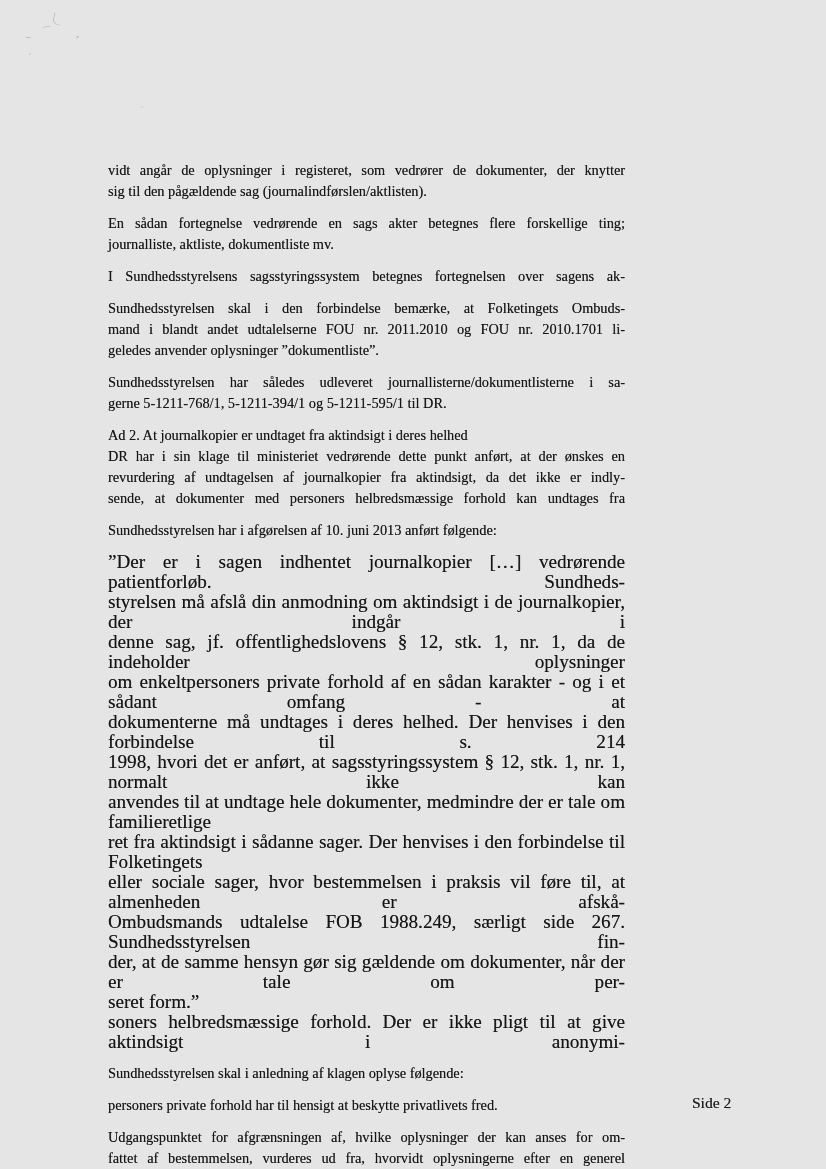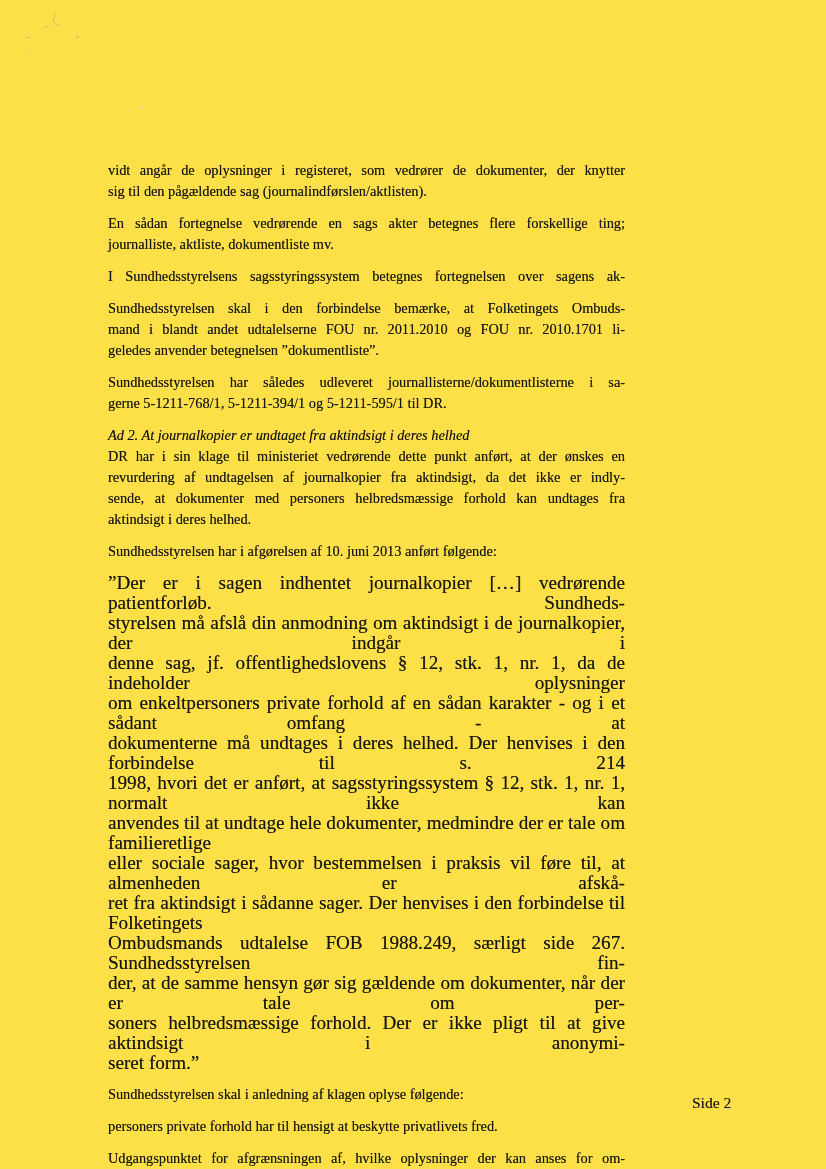"vidt angår de oplysninger i" .page { background: #fde047 -> #e5e5e5 }
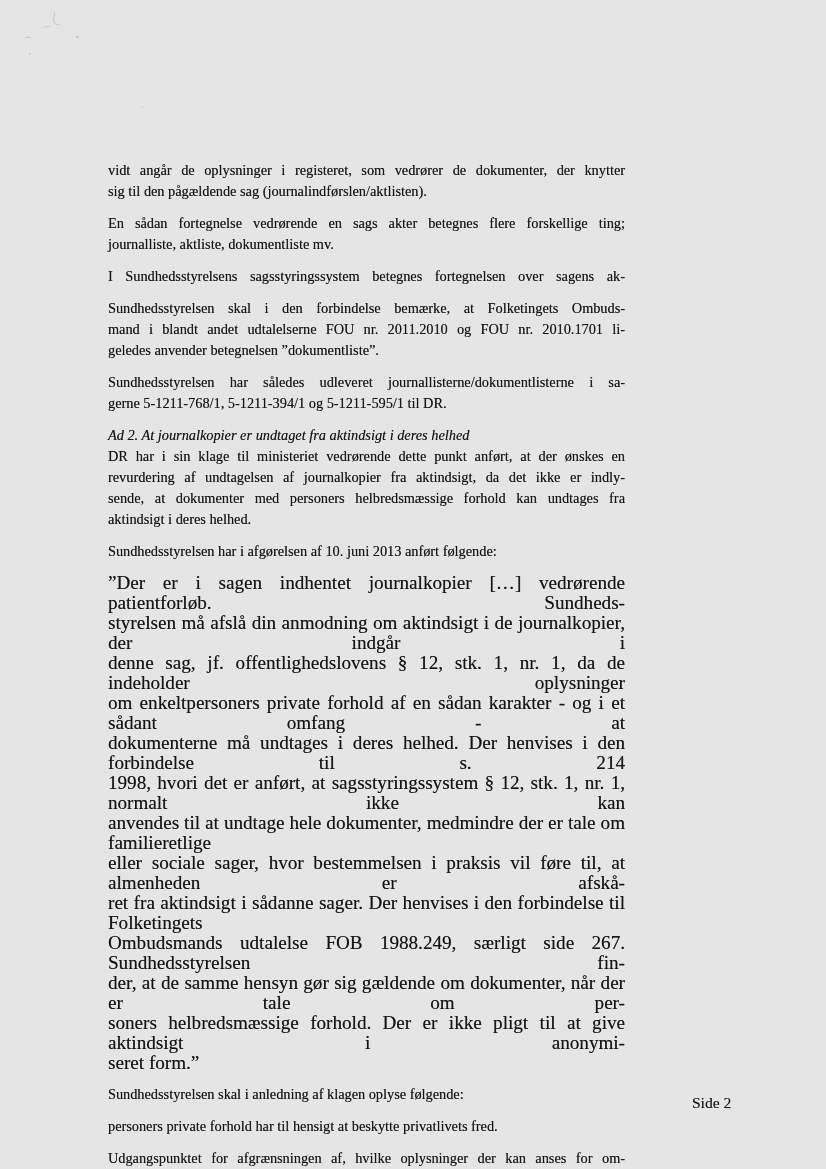"geledes anvender betegnelsen" span.line { text: betegnelsen -> oplysninger }
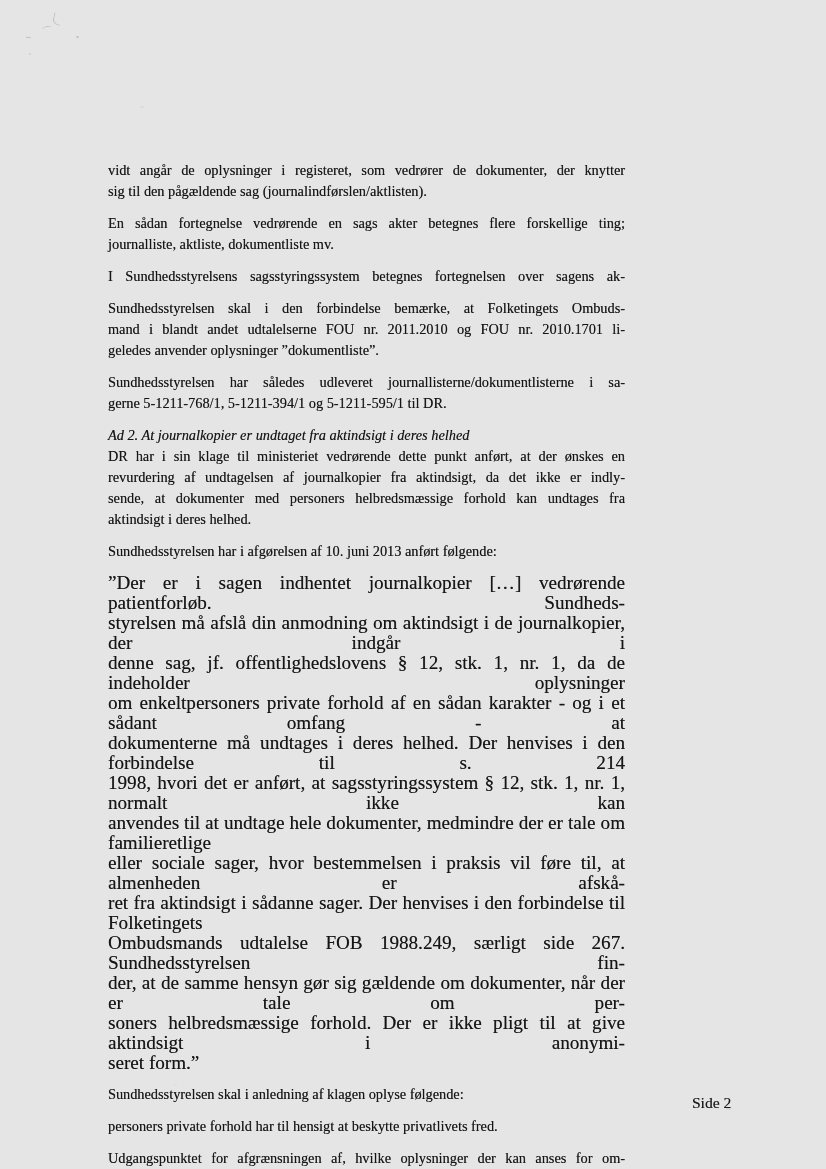"Ad 2. At journalkopier er" .para.italic { font-style: italic -> none }
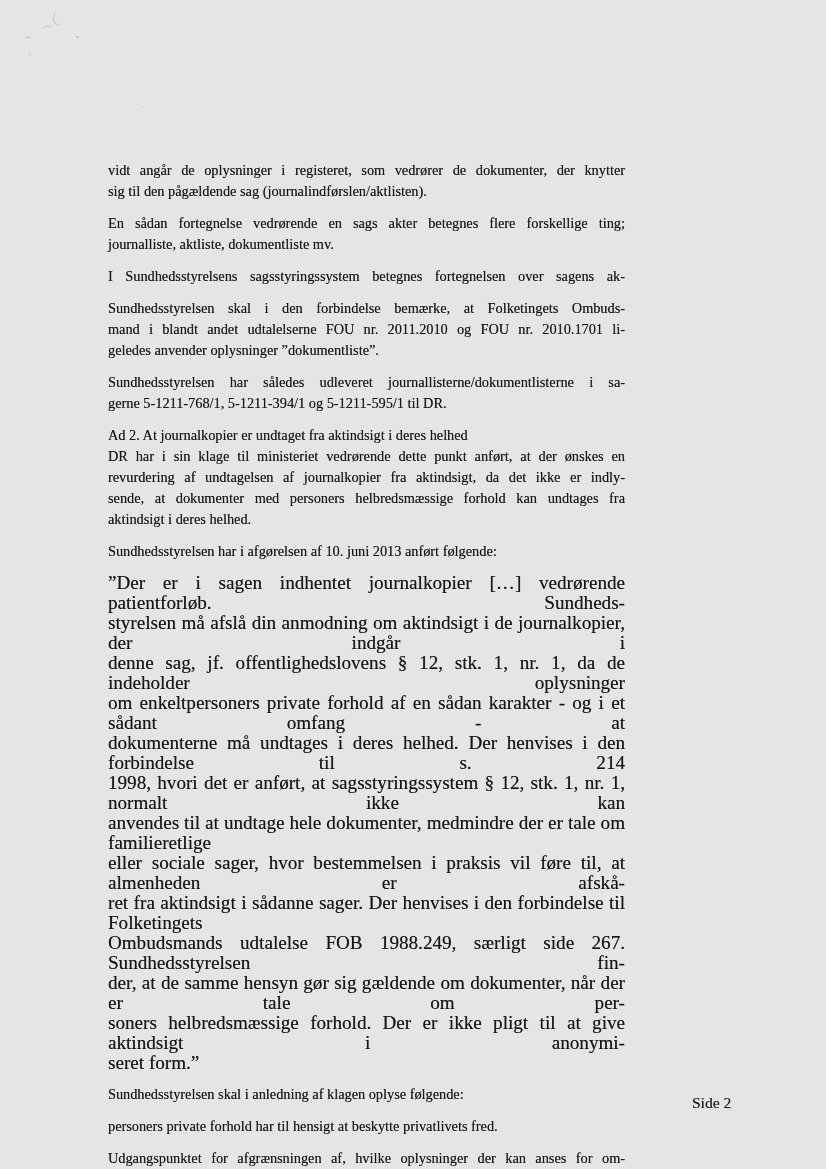"aktindsigt i deres helhed." span.line { html: <span>aktindsigt i deres helhed.</span> -> none }
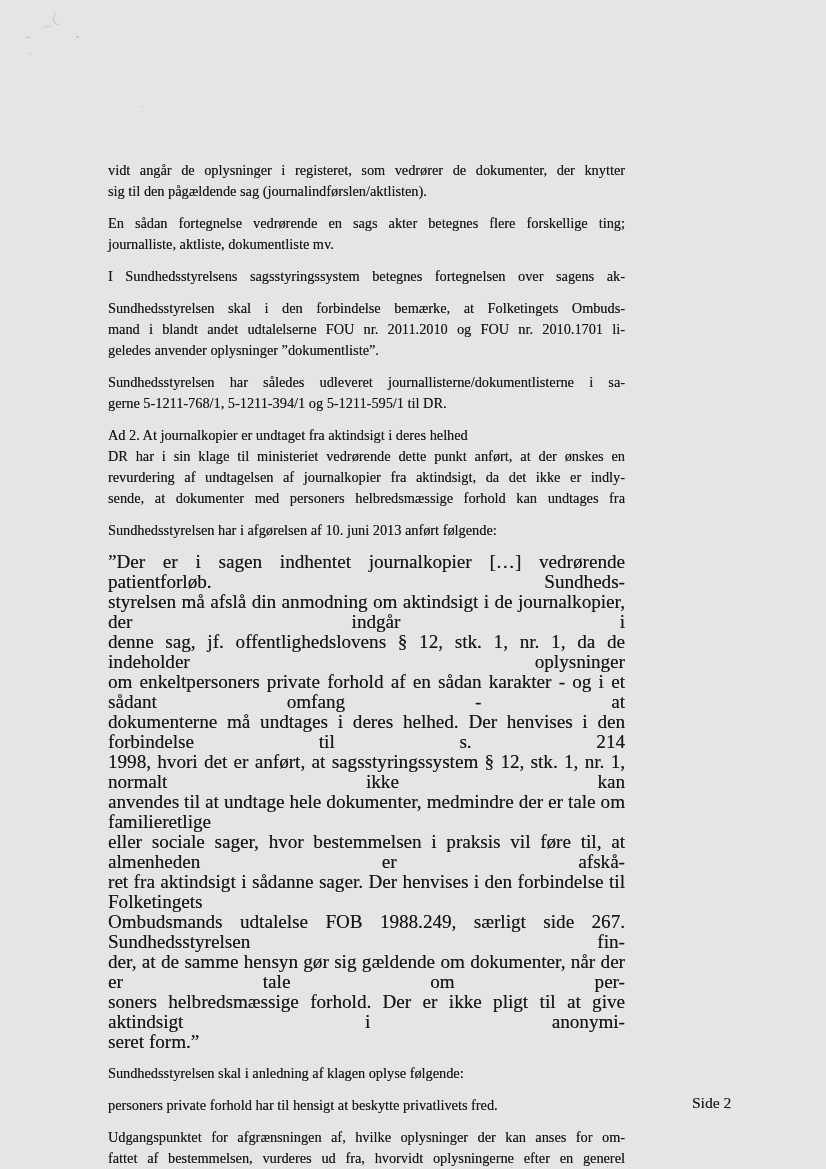"eller sociale sager, hvor bestemmelsen" span.line { order: before "ret fra aktindsigt i sådanne" -> after "ret fra aktindsigt i sådanne" }
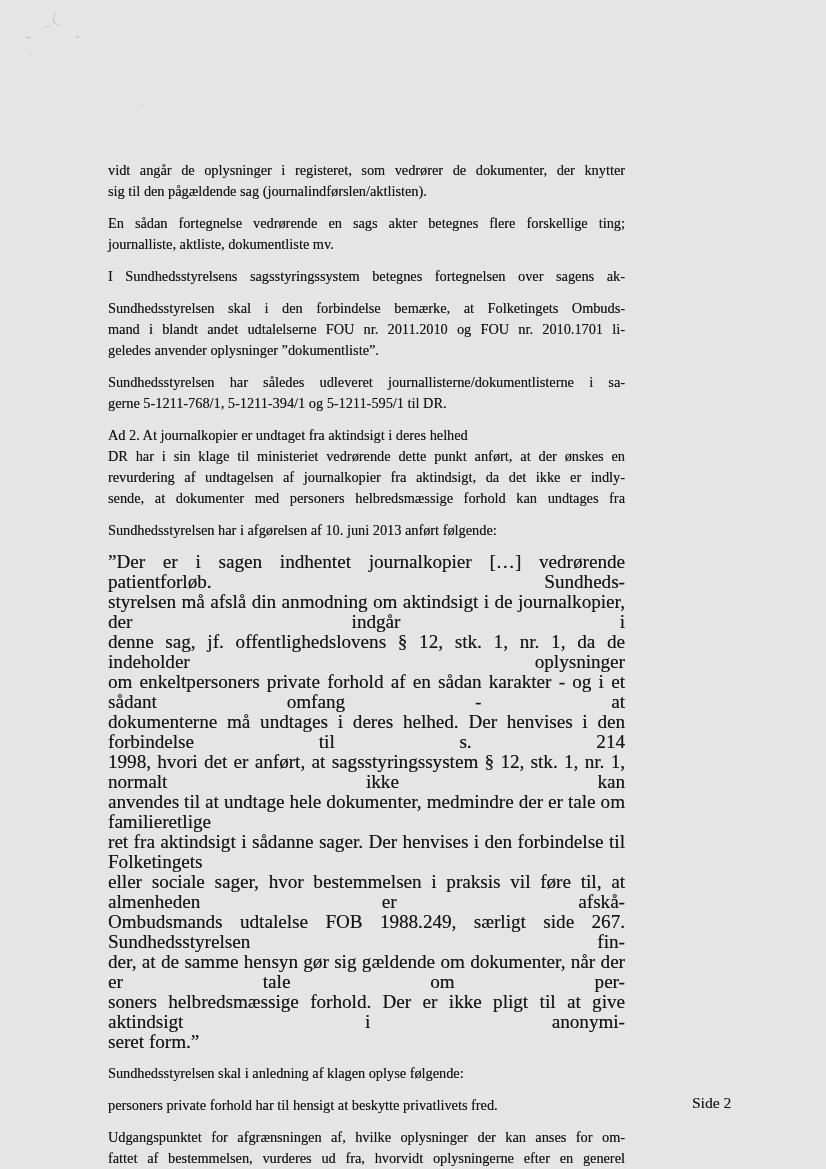"soners helbredsmæssige forhold. Der er" span.line { order: before "seret form.”" -> after "seret form.”" }
